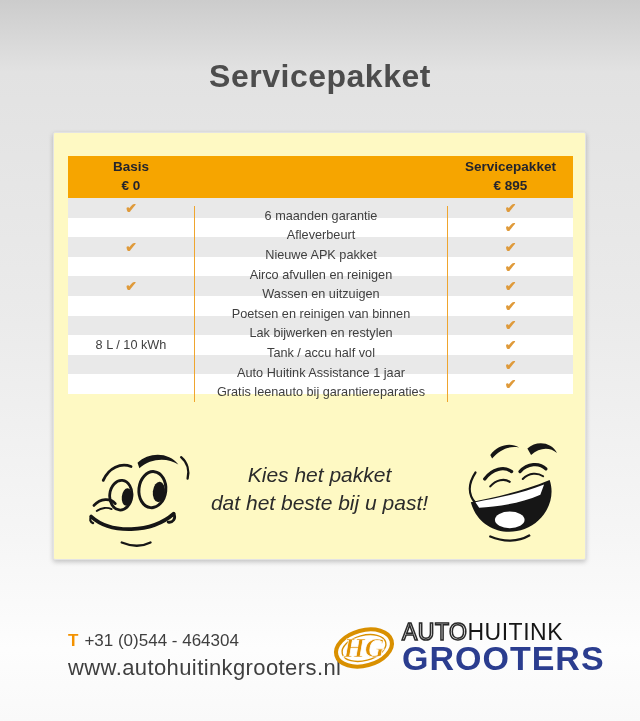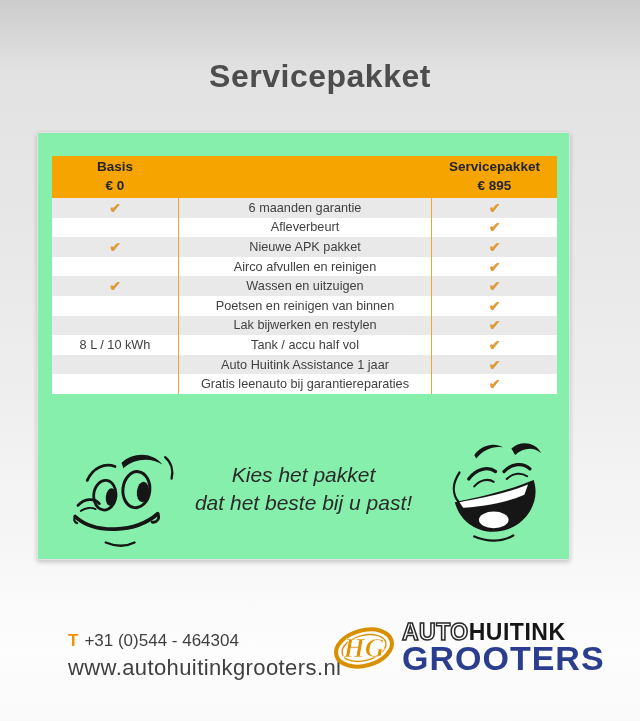"Basis" .card { background: #86efac -> #fef9c3; left: 37px -> 53px }
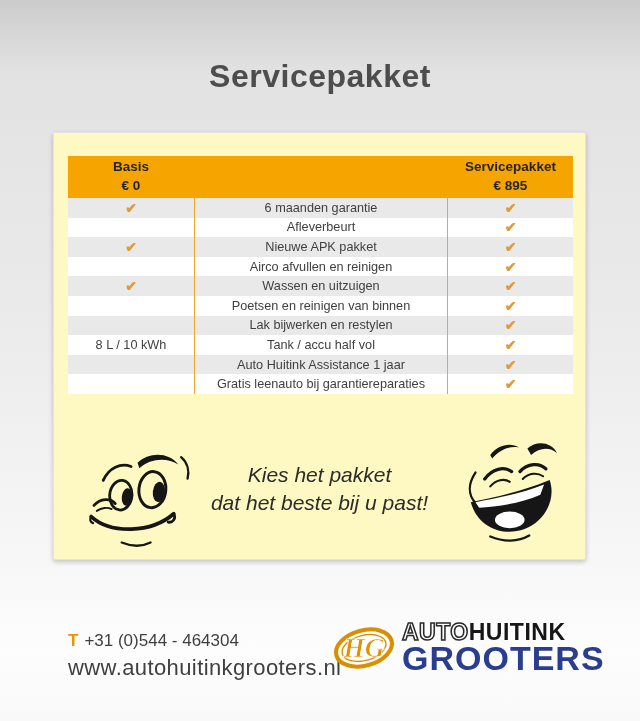"6 maanden garantie" .col-label { margin-top: none -> 8px }
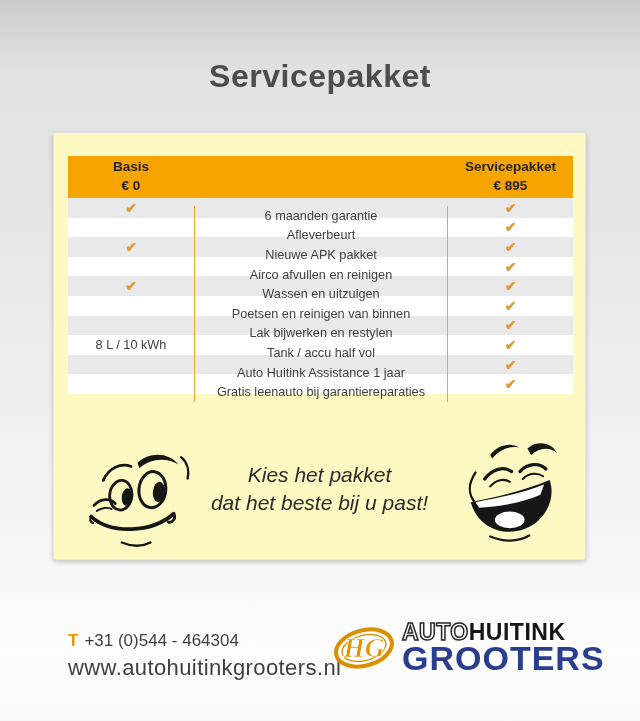"AUTOHUITINK" .logo-line1 { font-weight: 700 -> 400 }
